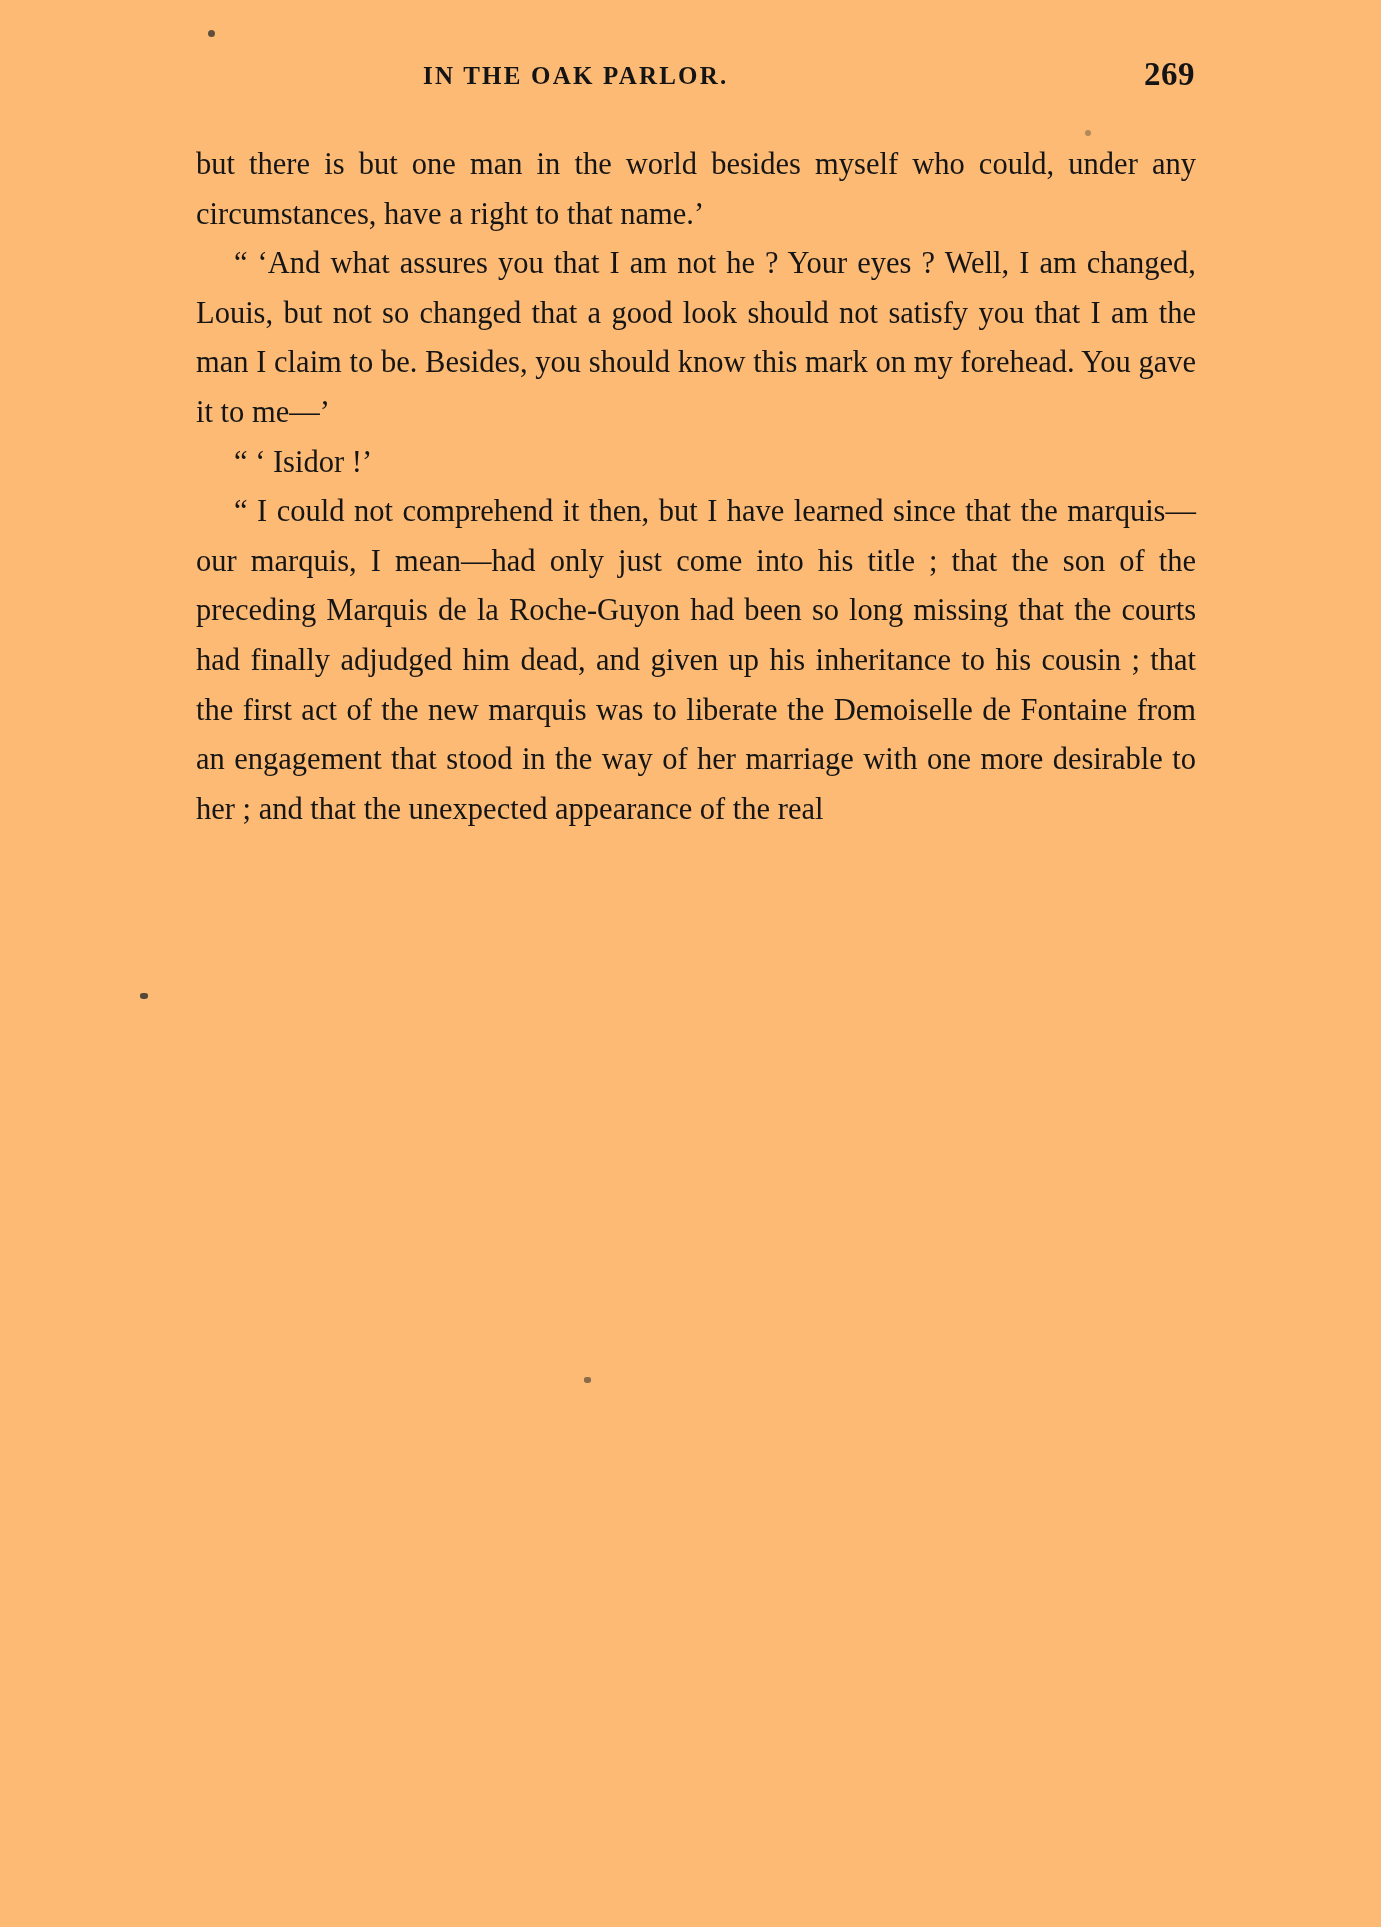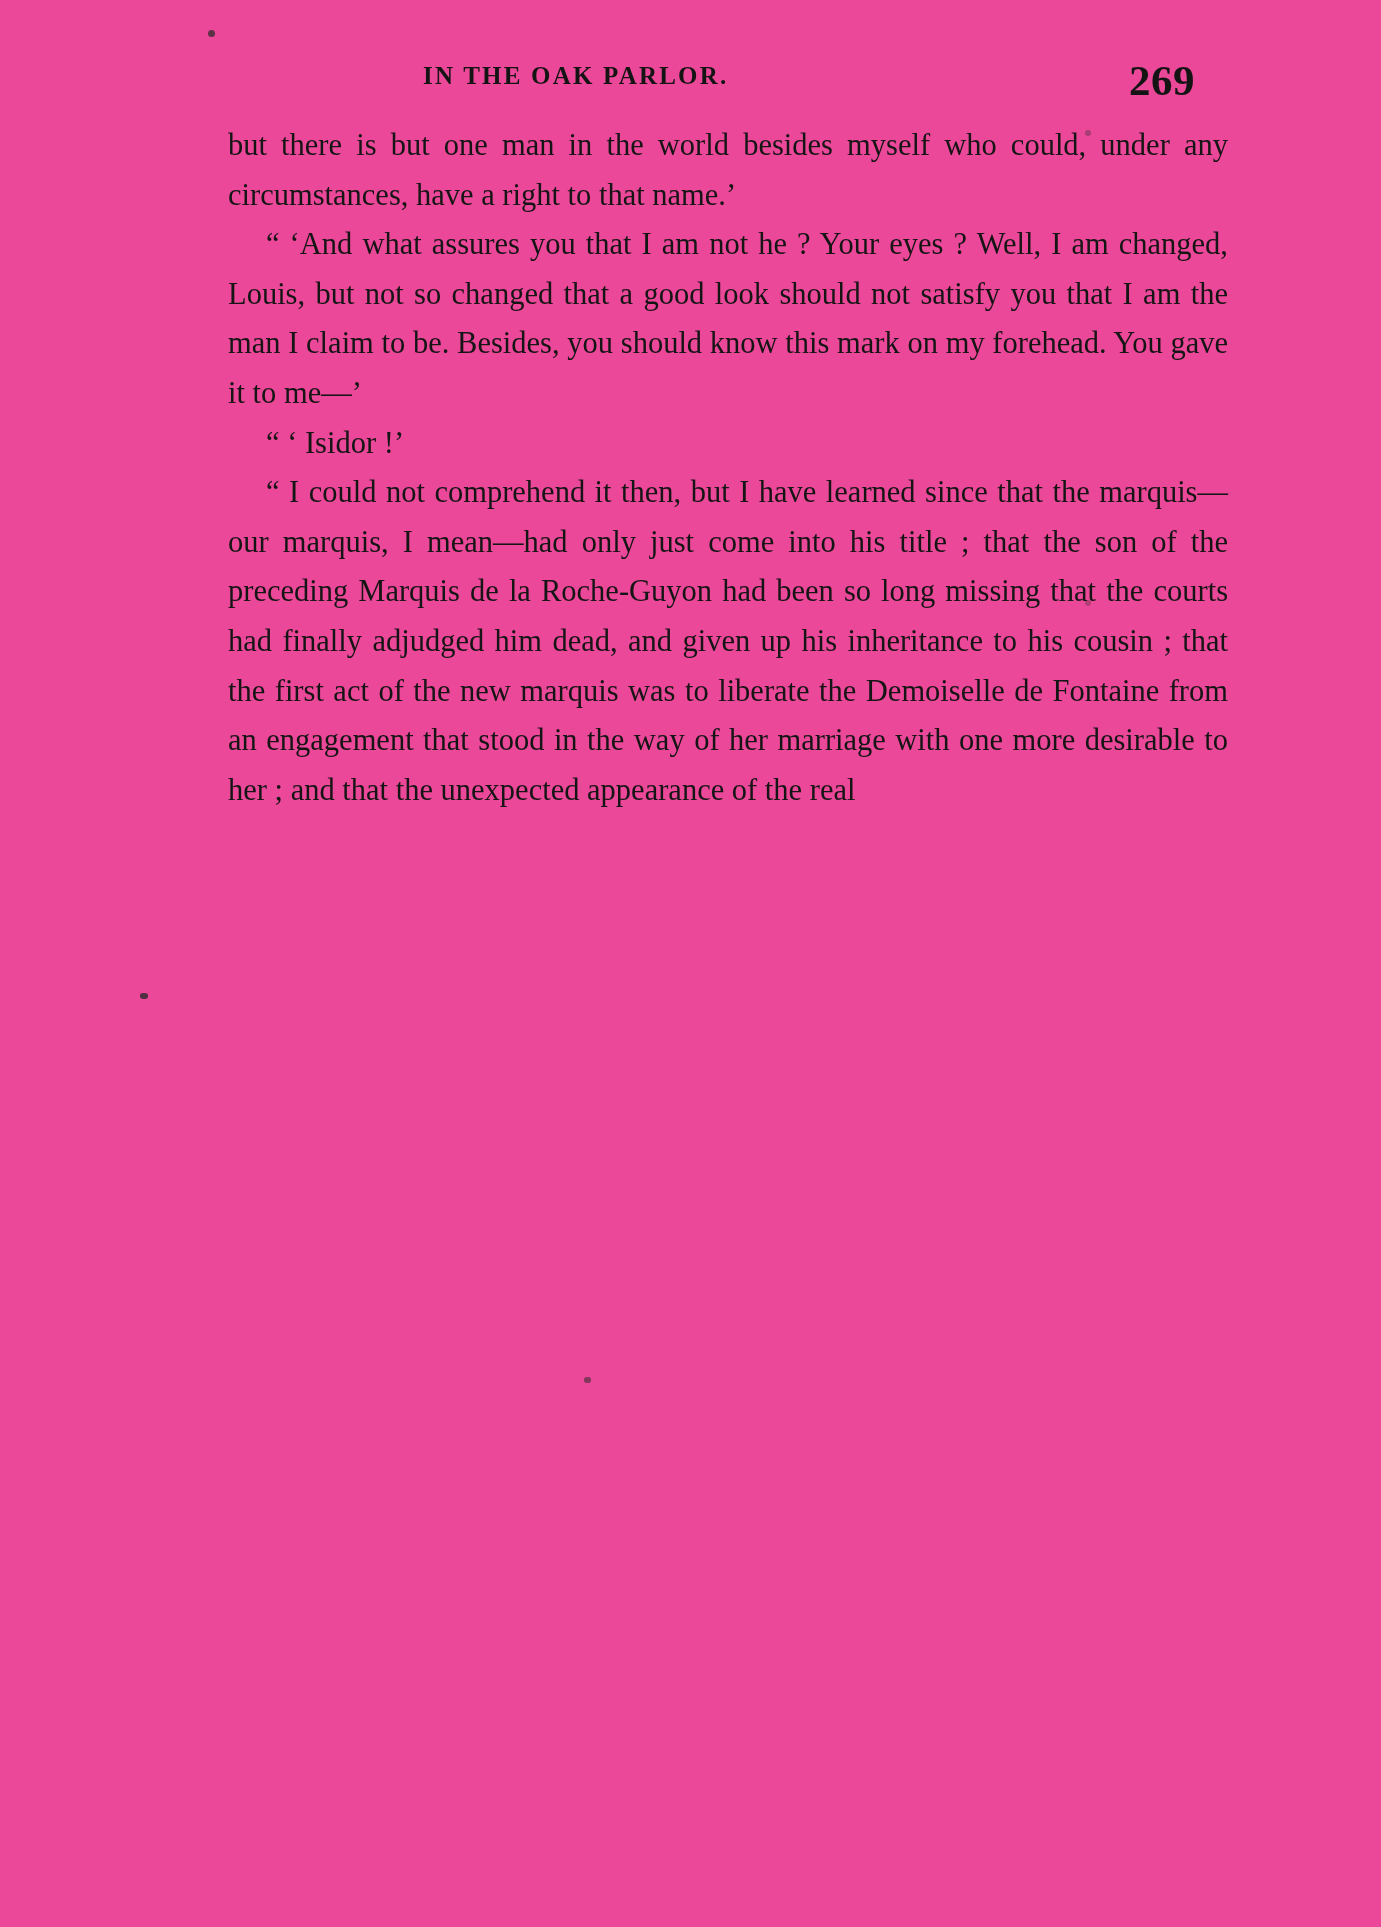"IN THE OAK PARLOR." .page { background: #ec4899 -> #fdba74 }
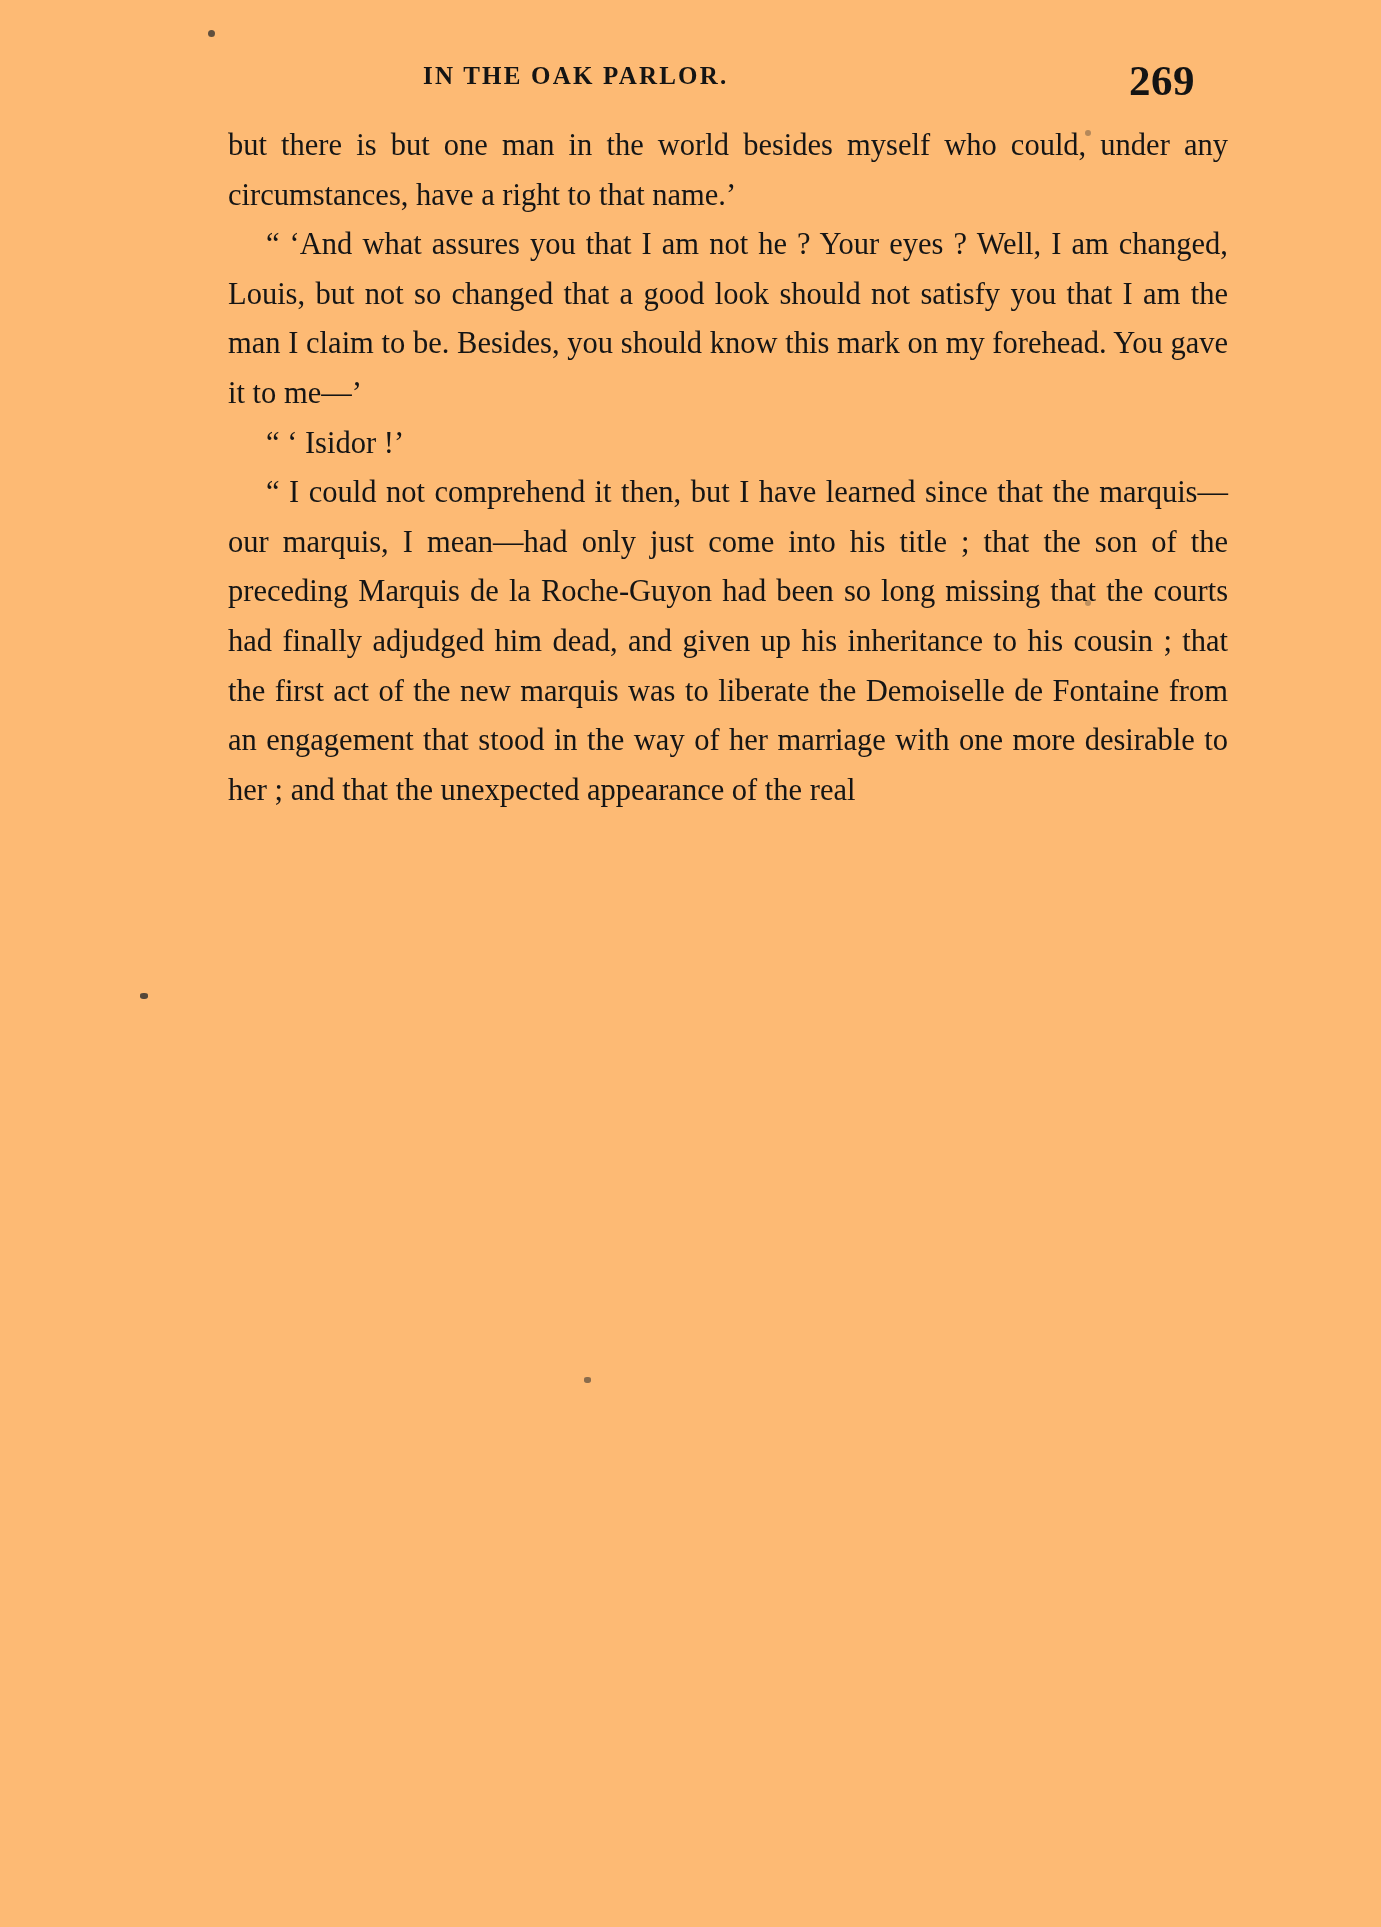"269" .folio { font-size: 43px -> 33px }
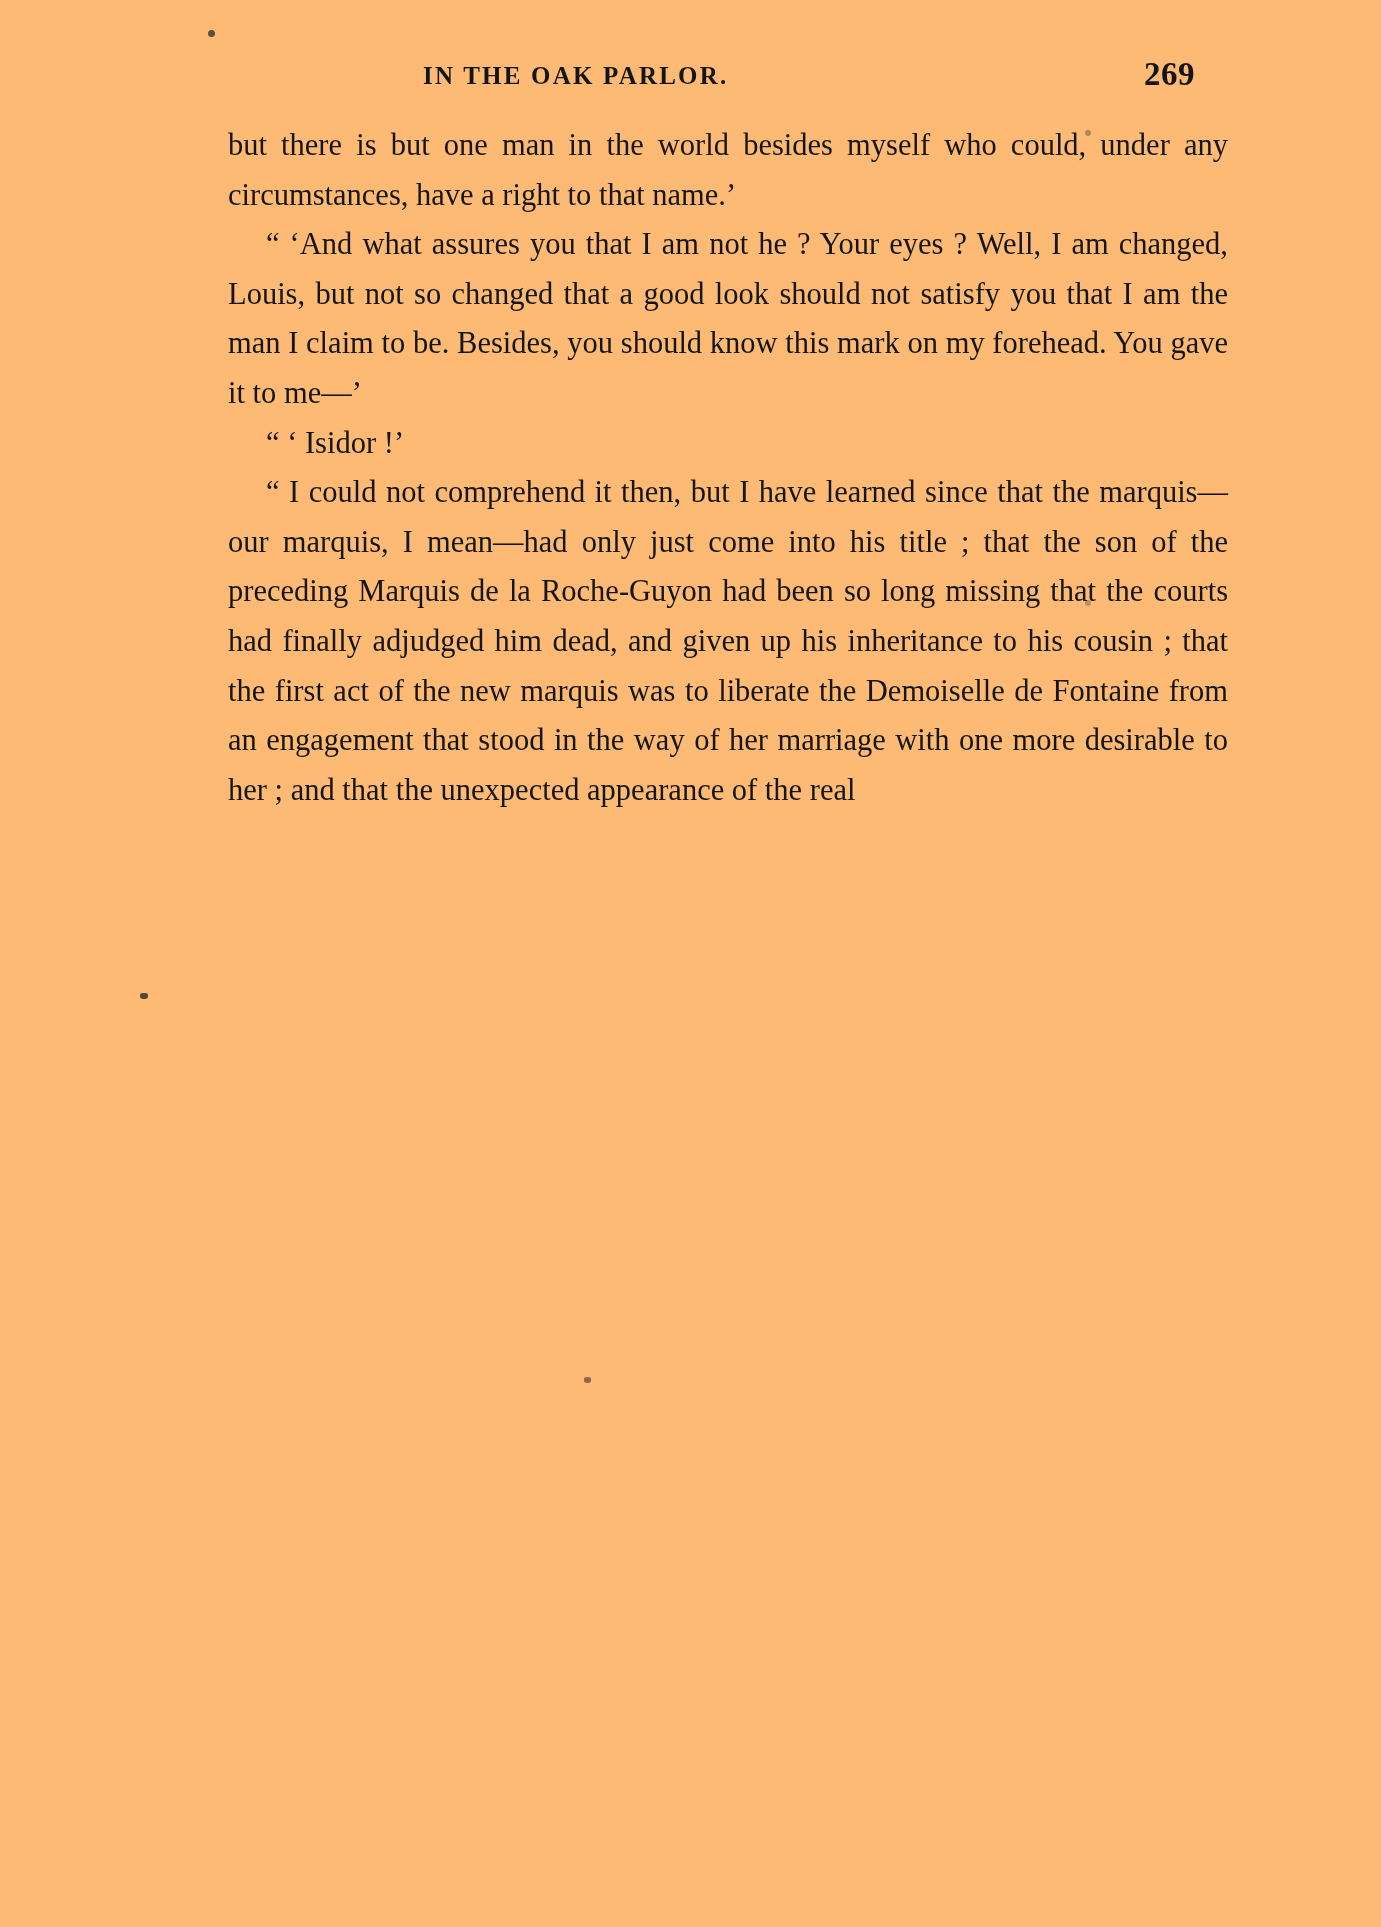"but there is but one" .body-text { margin-left: 32px -> none; top: 121px -> 140px }
